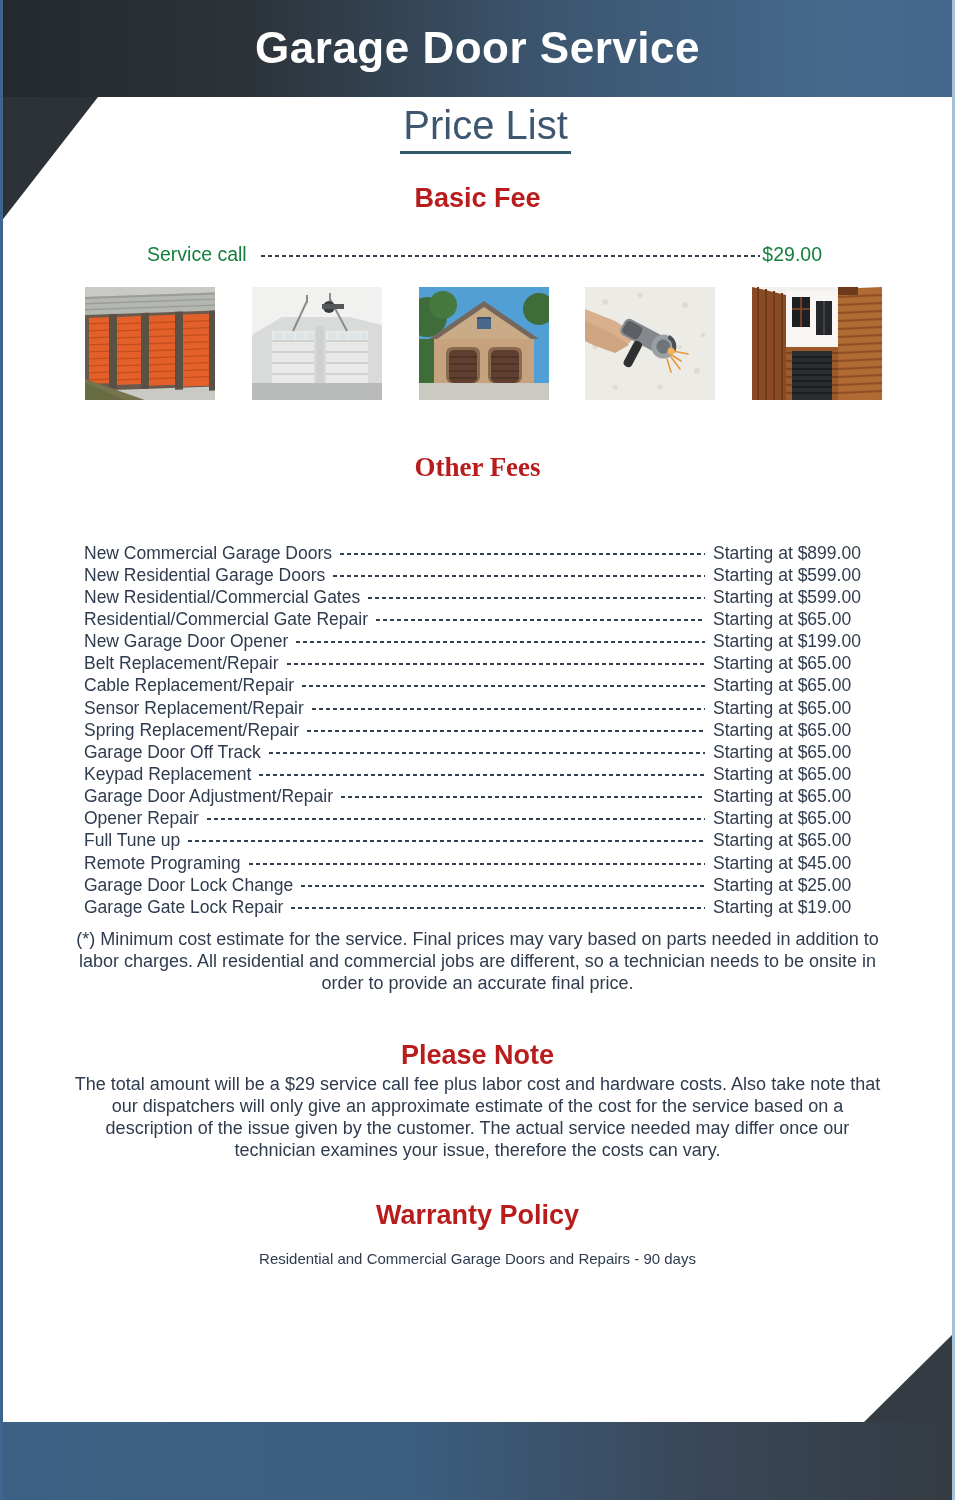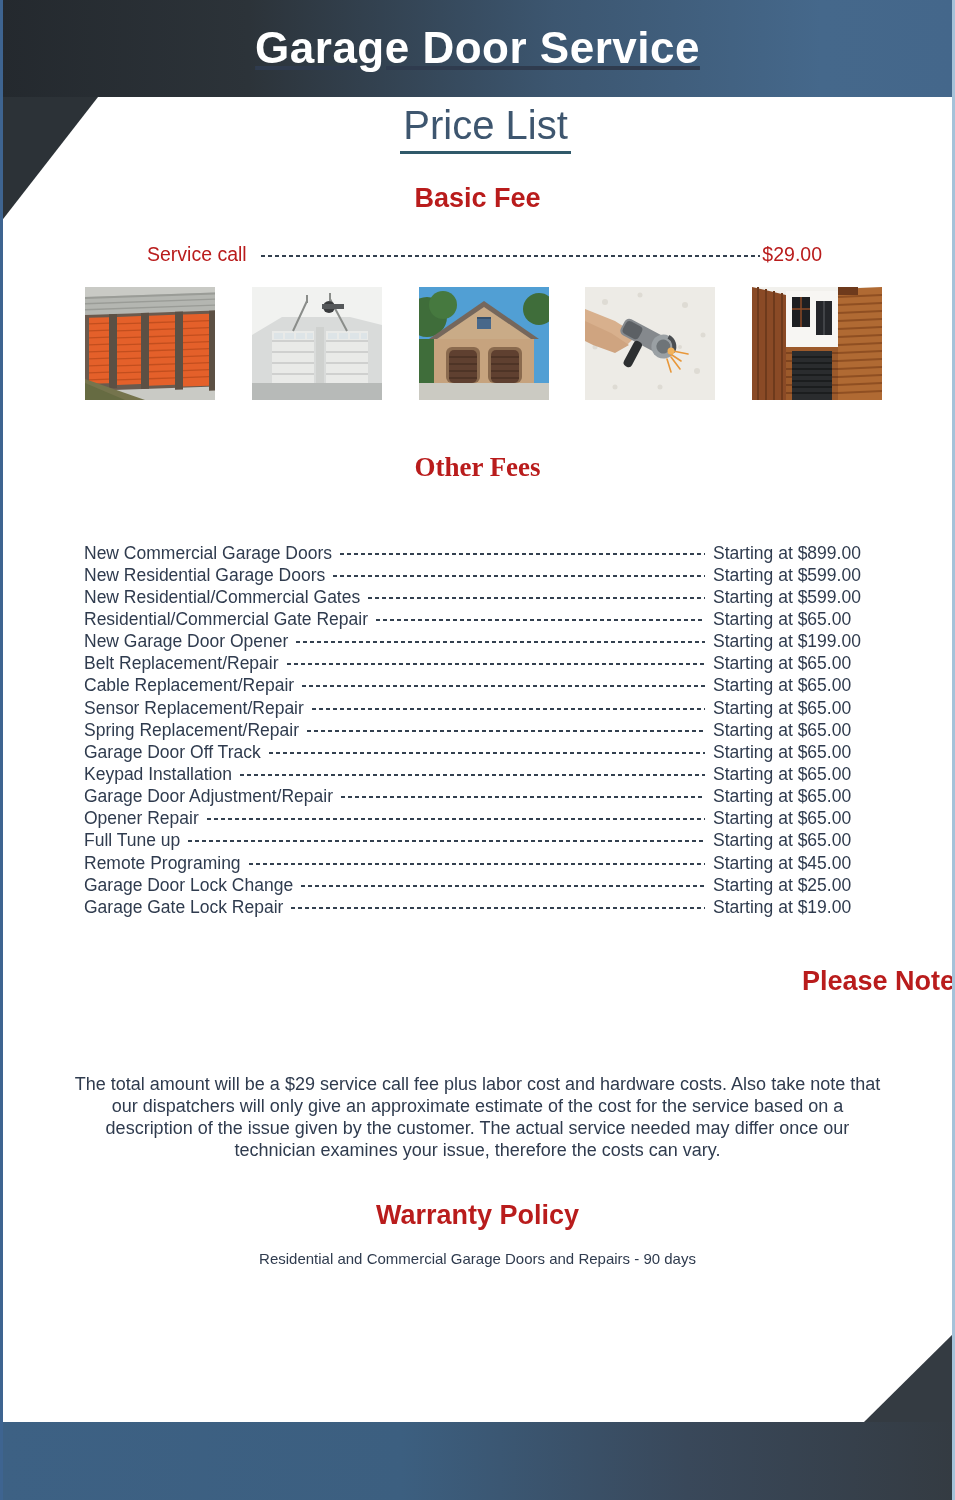"Garage Door Service" .header-band { text-decoration: underline -> none }
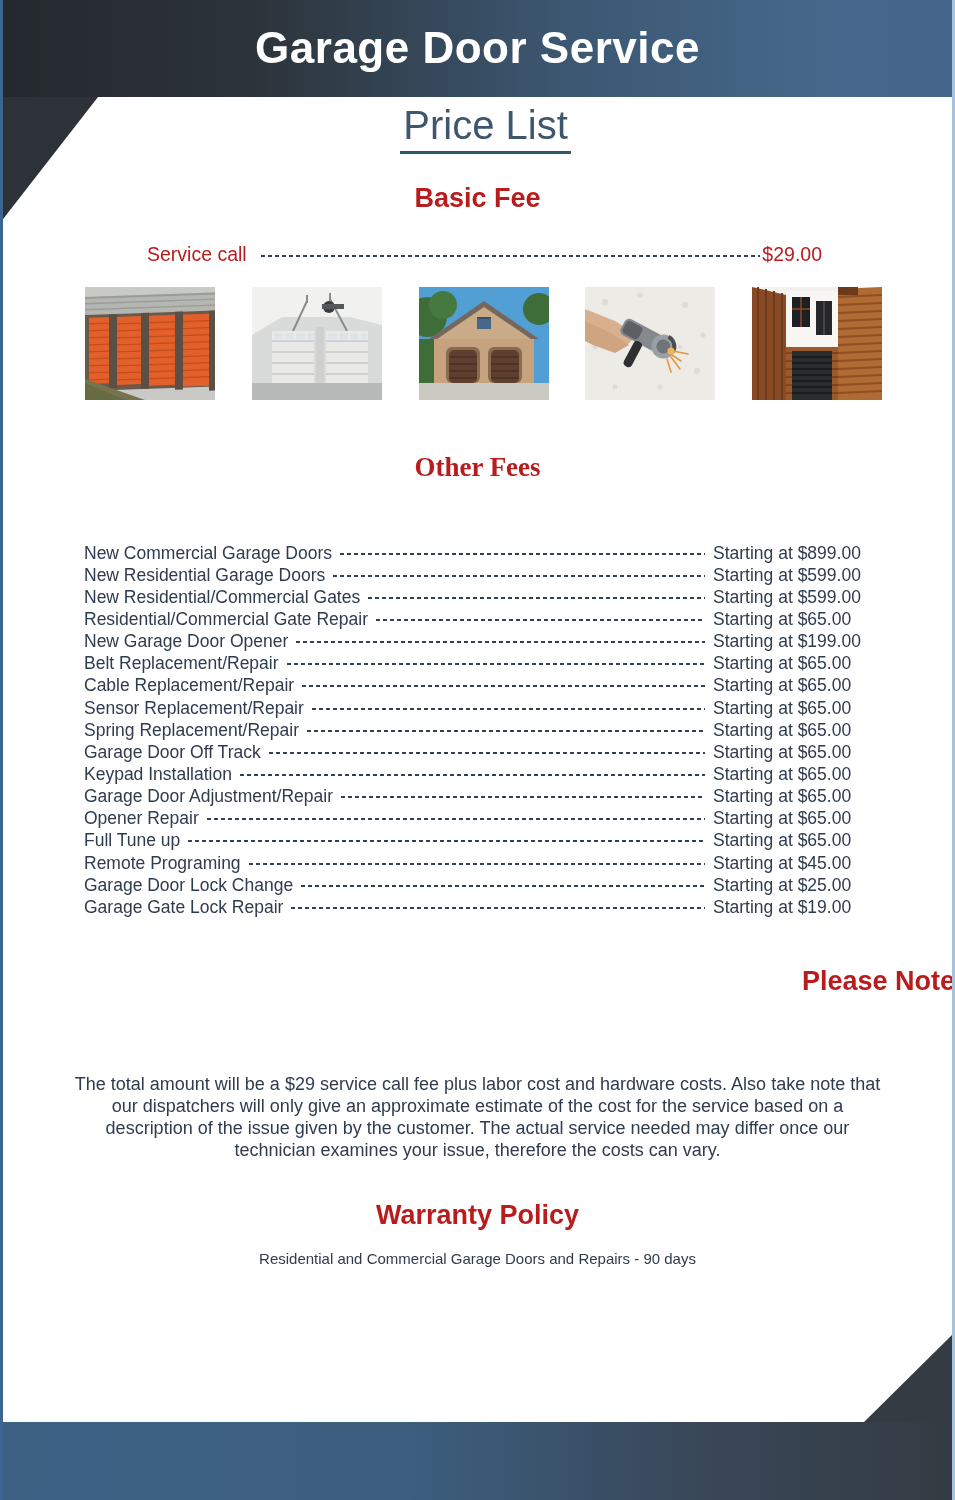"Service call" .service-row { color: #b91c1c -> #15803d }
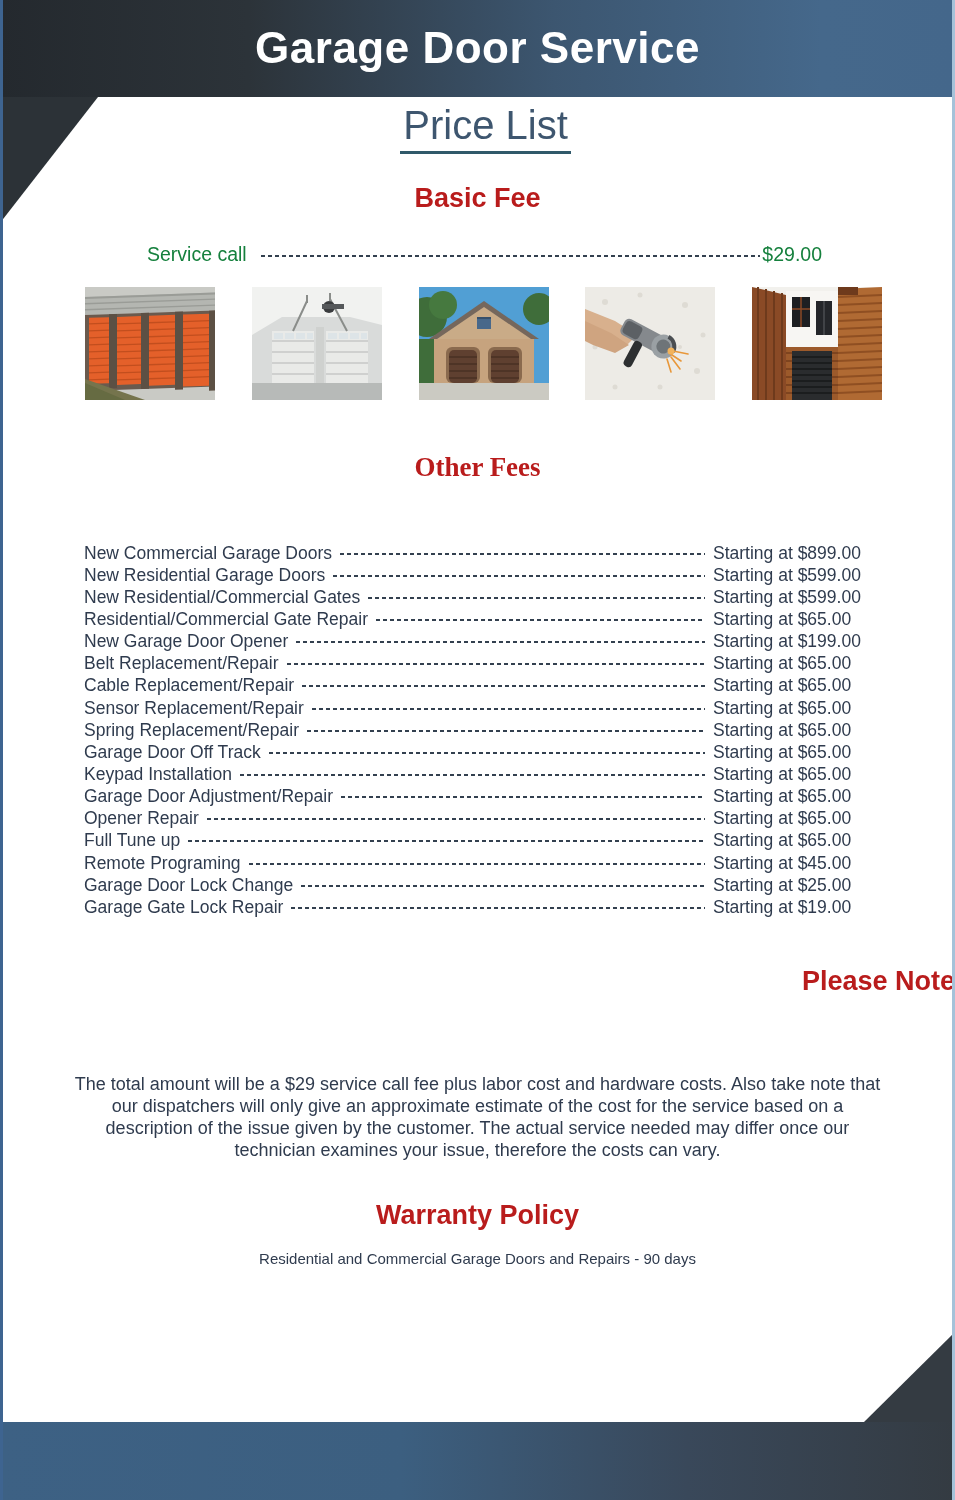"Keypad Installation" span { text: Installation -> Replacement }
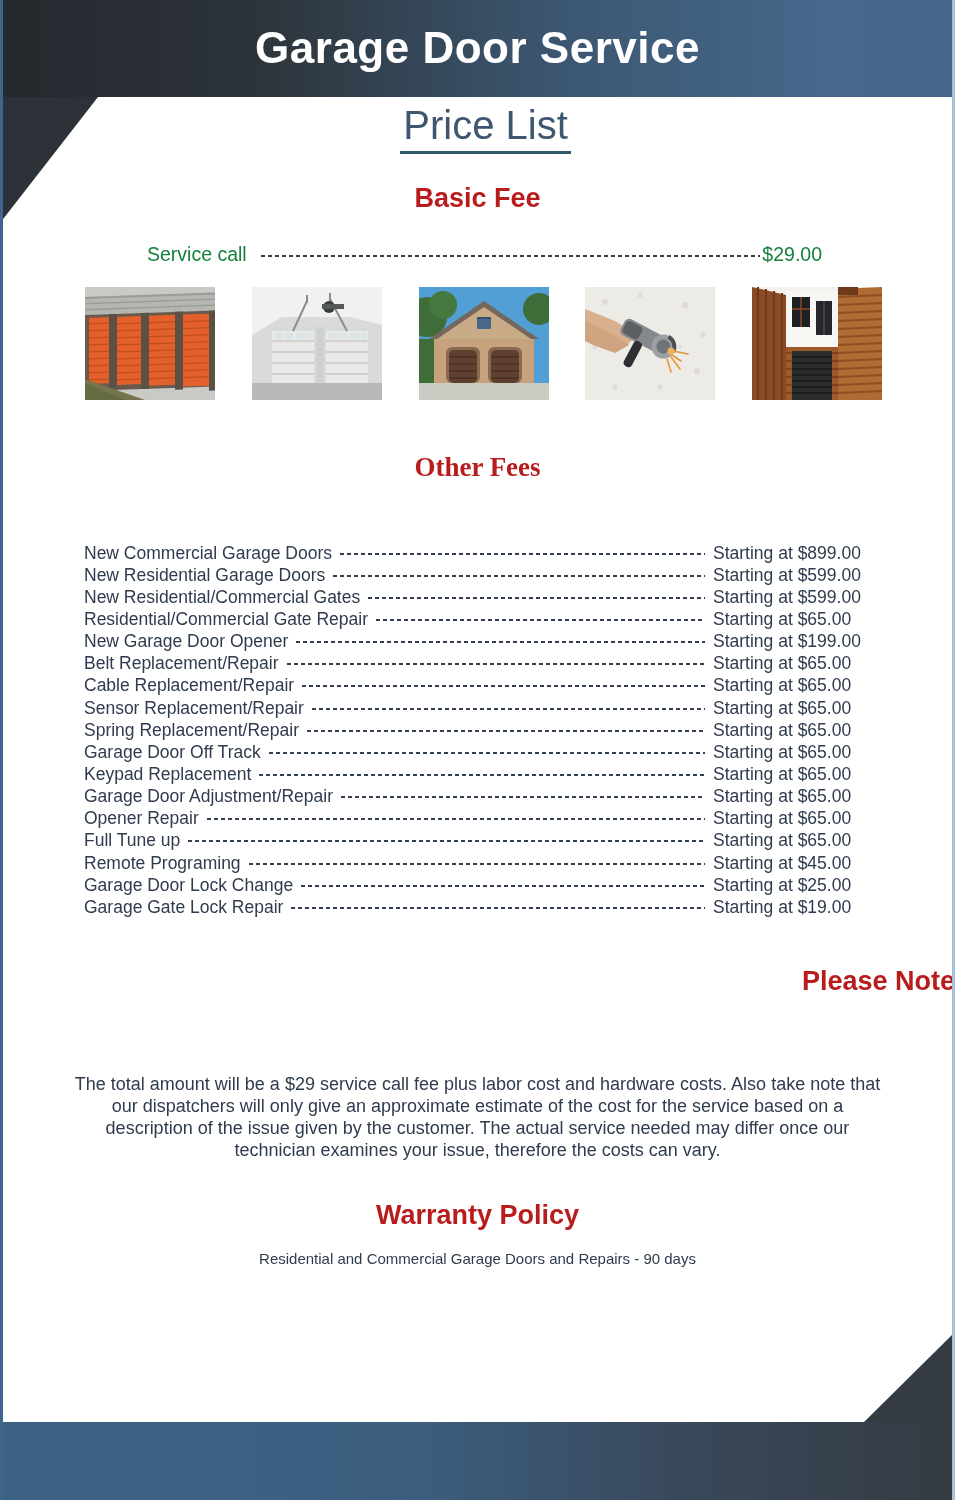"(*) Minimum cost estimate for" div.para { html: none -> <div>(*) Minimum cost estimate for the service. Final prices may vary based on parts needed in addition to labor charges. All residential and commercial jobs are different, so a technician needs to be onsite in order to provide an accurate final price.</div> }
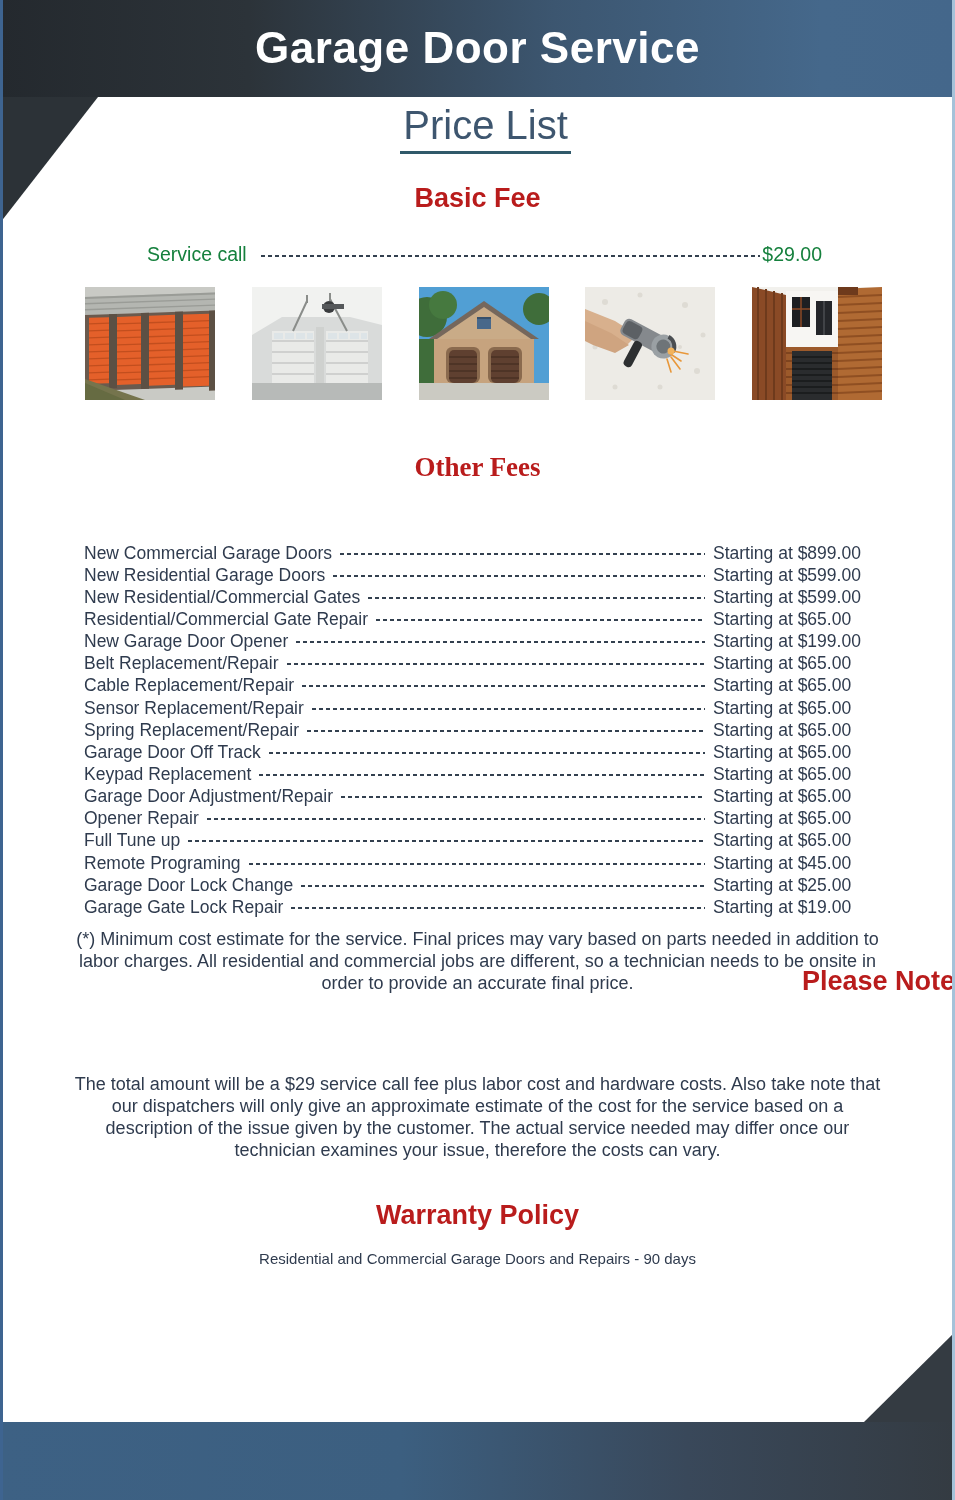"Please Note" .h-note { text-align: right -> none; top: 966px -> 1040px }
